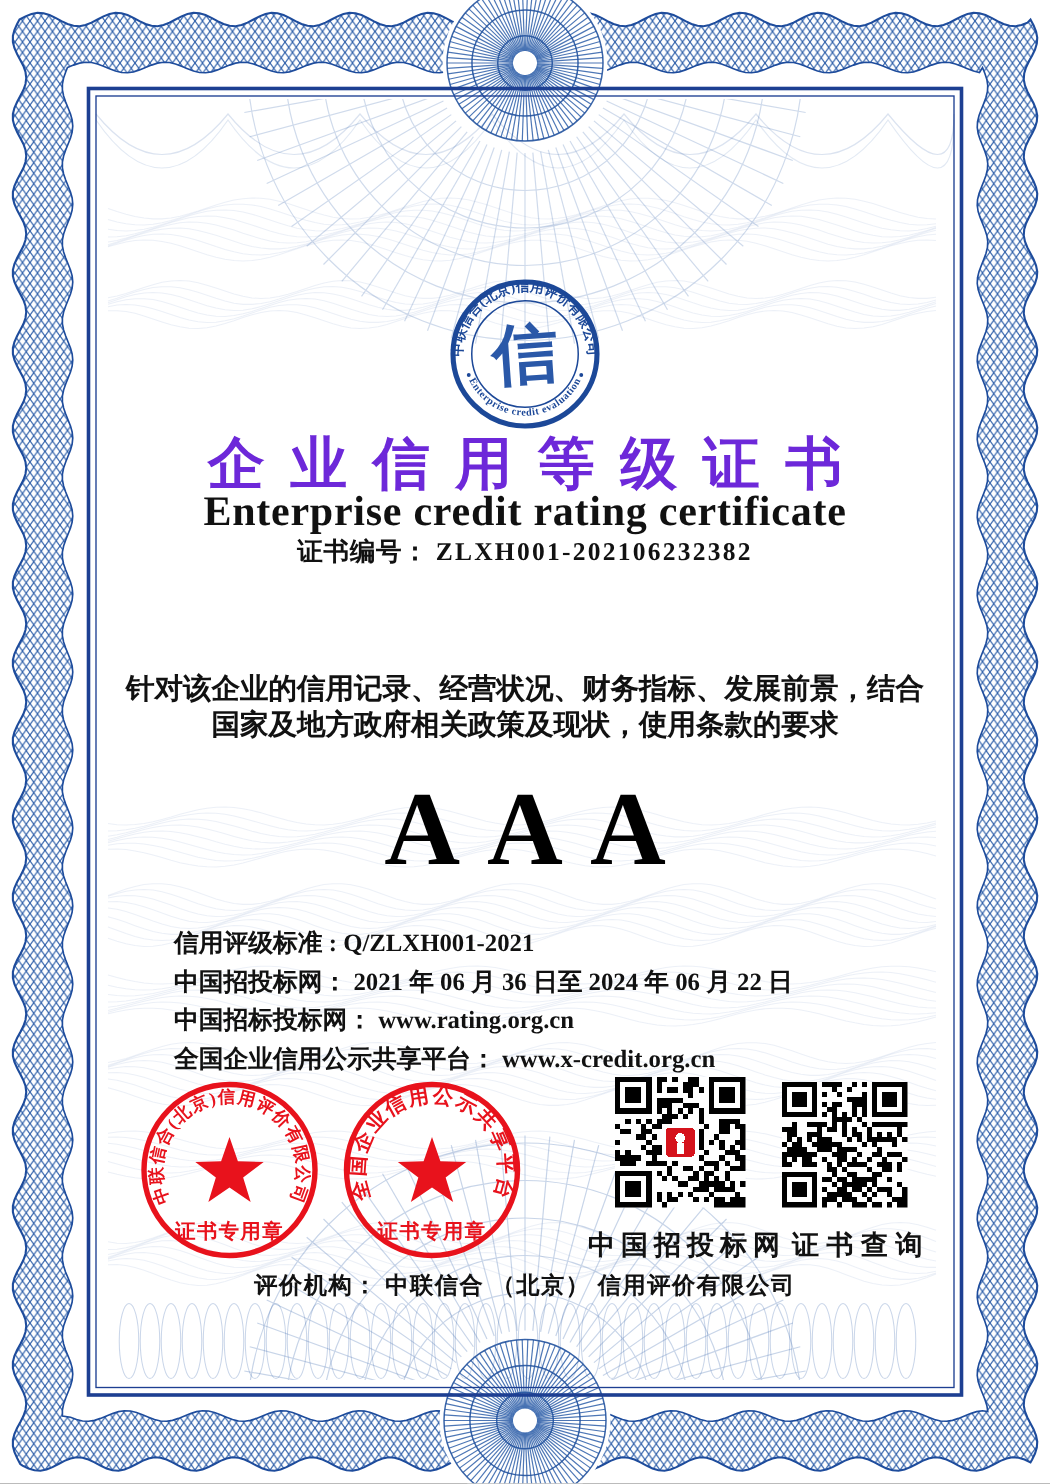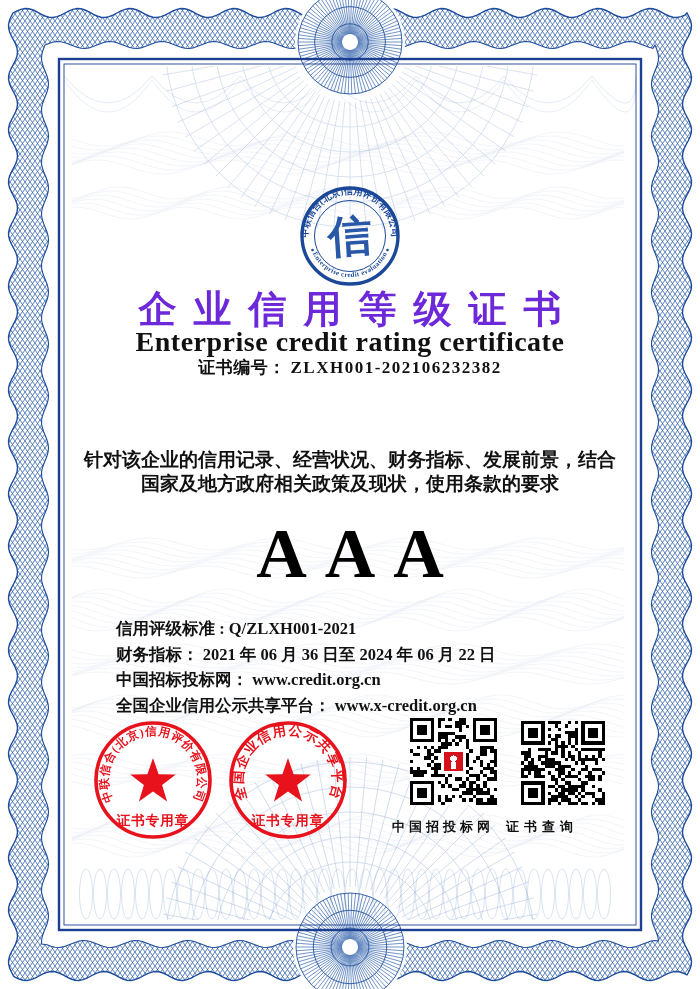"财务指标：" span { text: 财务指标 -> 中国招投标网 }
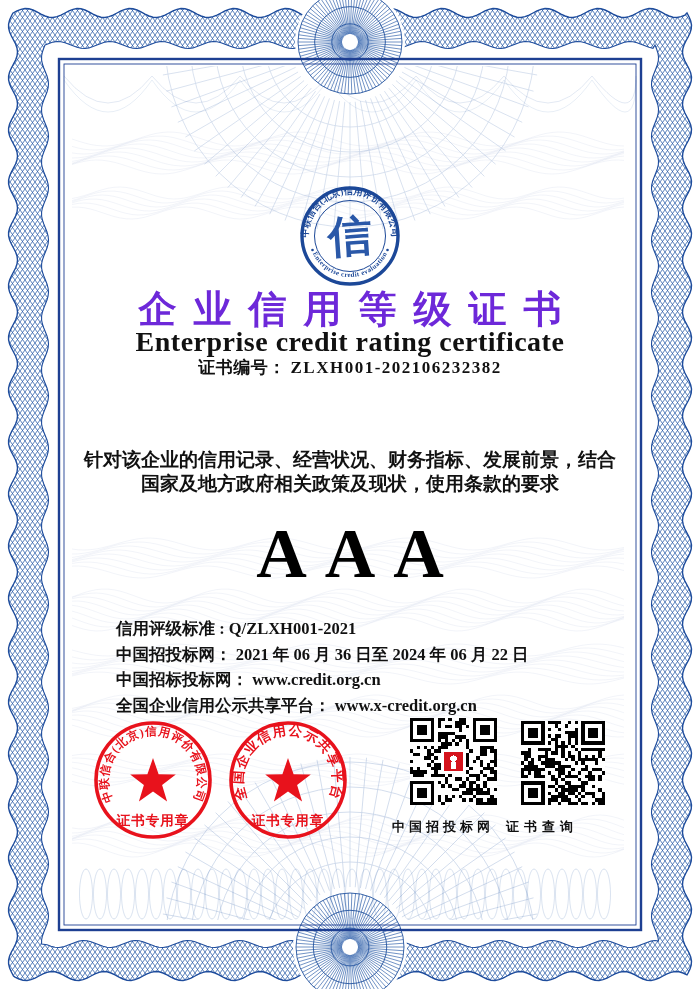"www.credit.org.cn" span { text: www.credit.org.cn -> www.rating.org.cn }
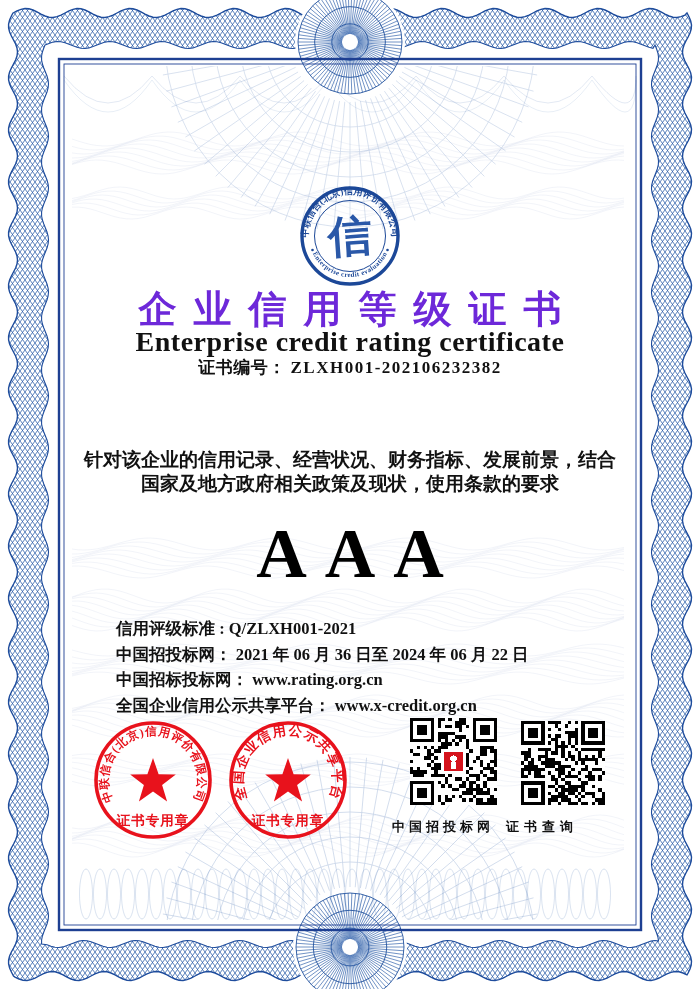"中国招投标网" .qr-label { font-size: 13px -> 18px; text-align: left -> right }
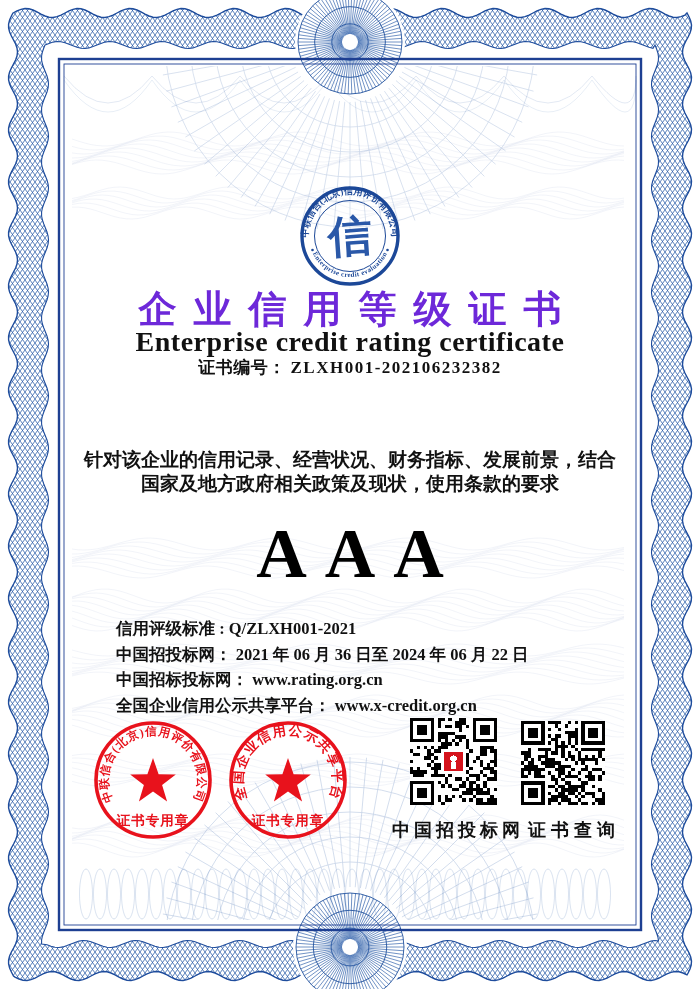"评价机构： 中联信合 （北京） 信用评价有限公司" div.abs { html: none -> <div>评价机构： 中联信合 （北京） 信用评价有限公司</div> }
